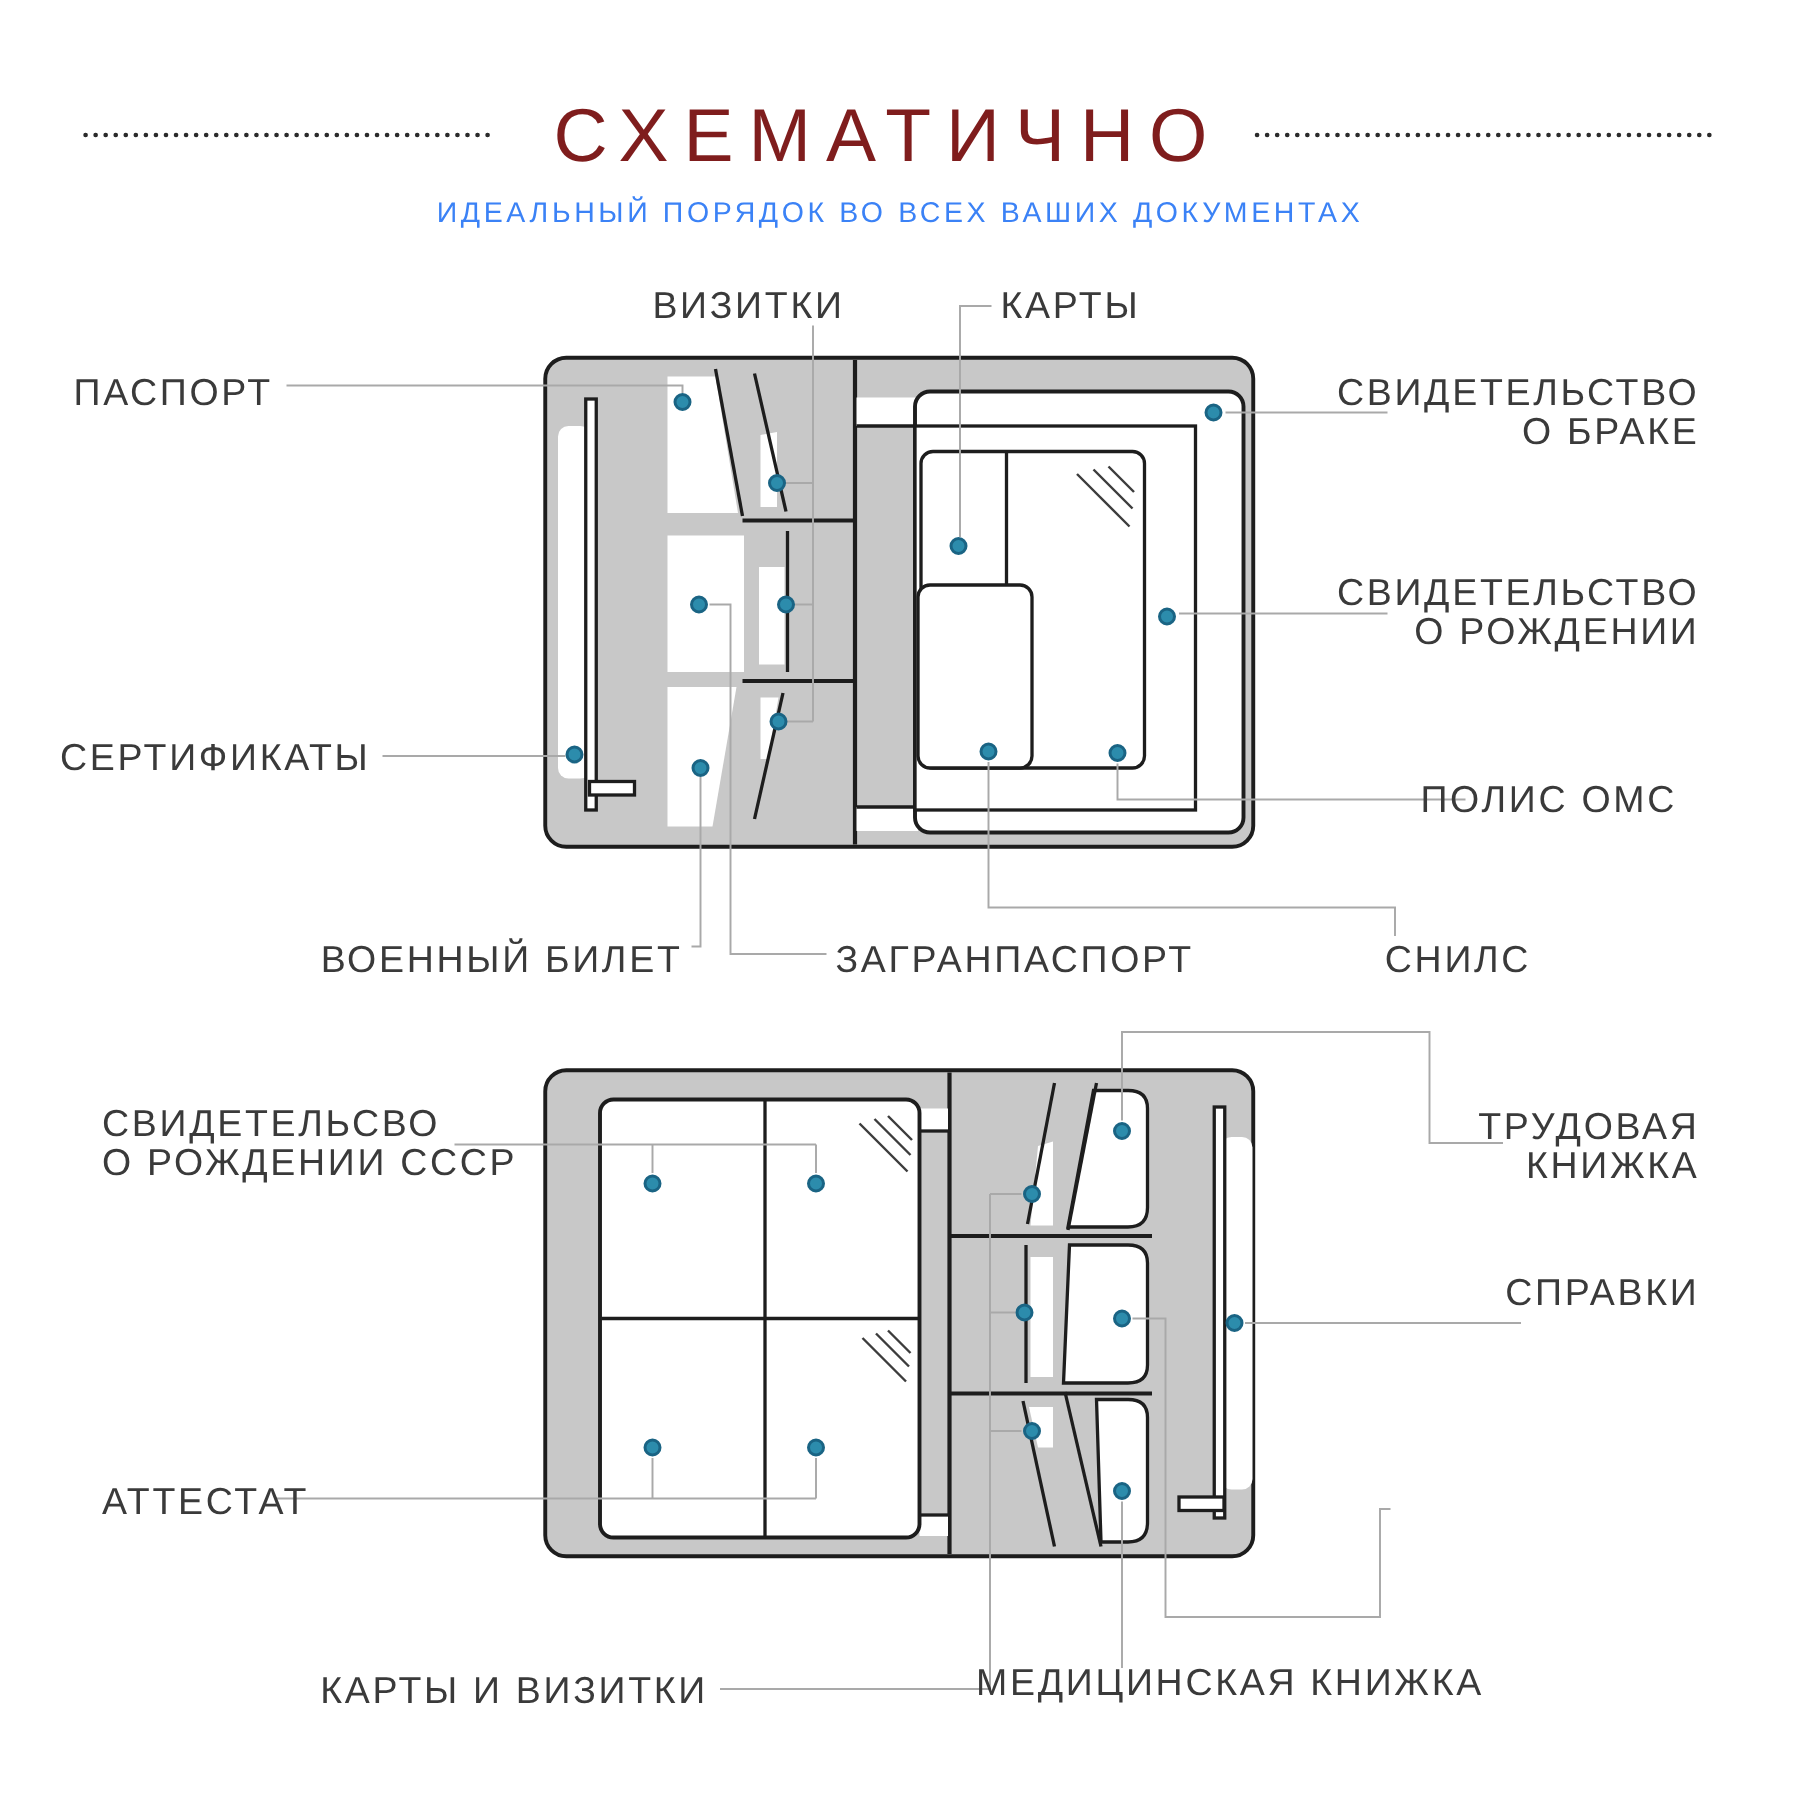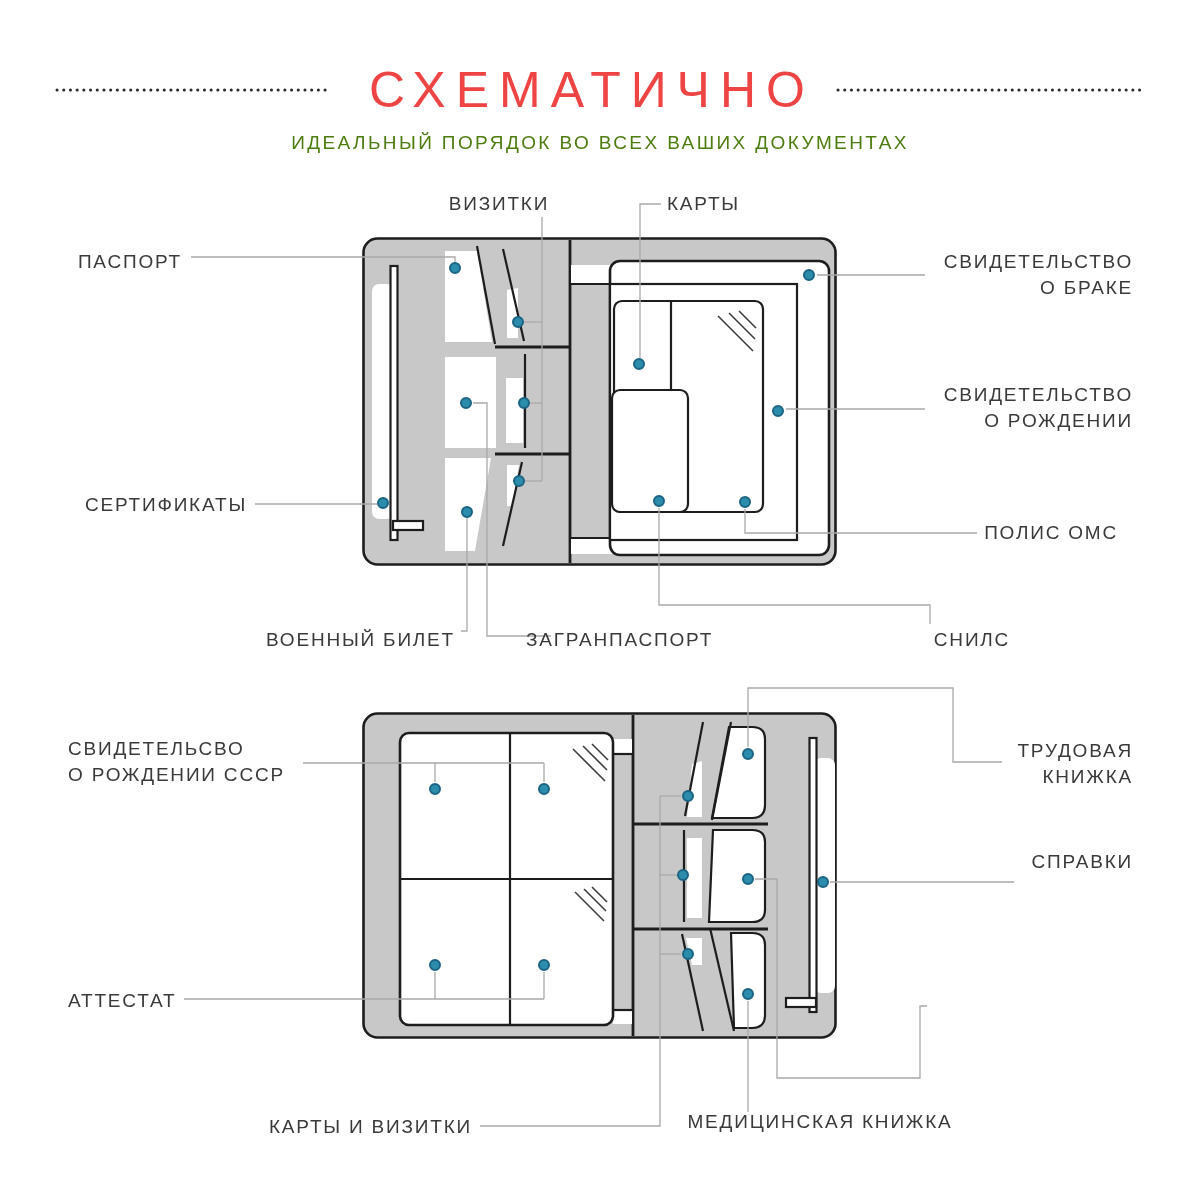"СХЕМАТИЧНО" .title { color: #ef4444 -> #7f1d1d }
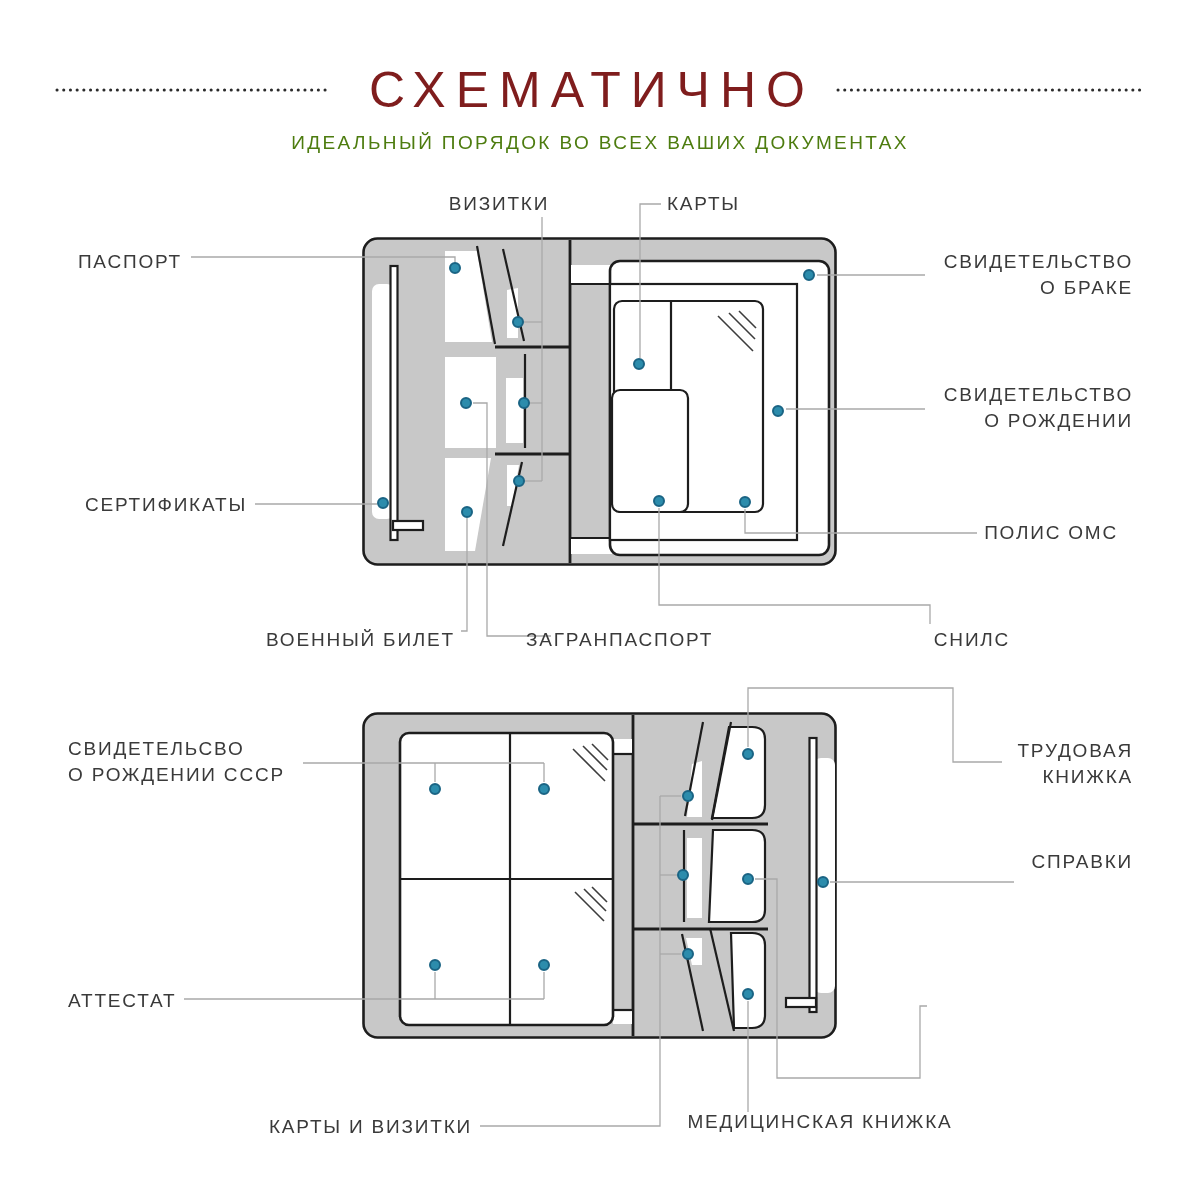"ИДЕАЛЬНЫЙ ПОРЯДОК ВО ВСЕХ ВАШИХ" .subtitle { color: #4d7c0f -> #3b82f6 }
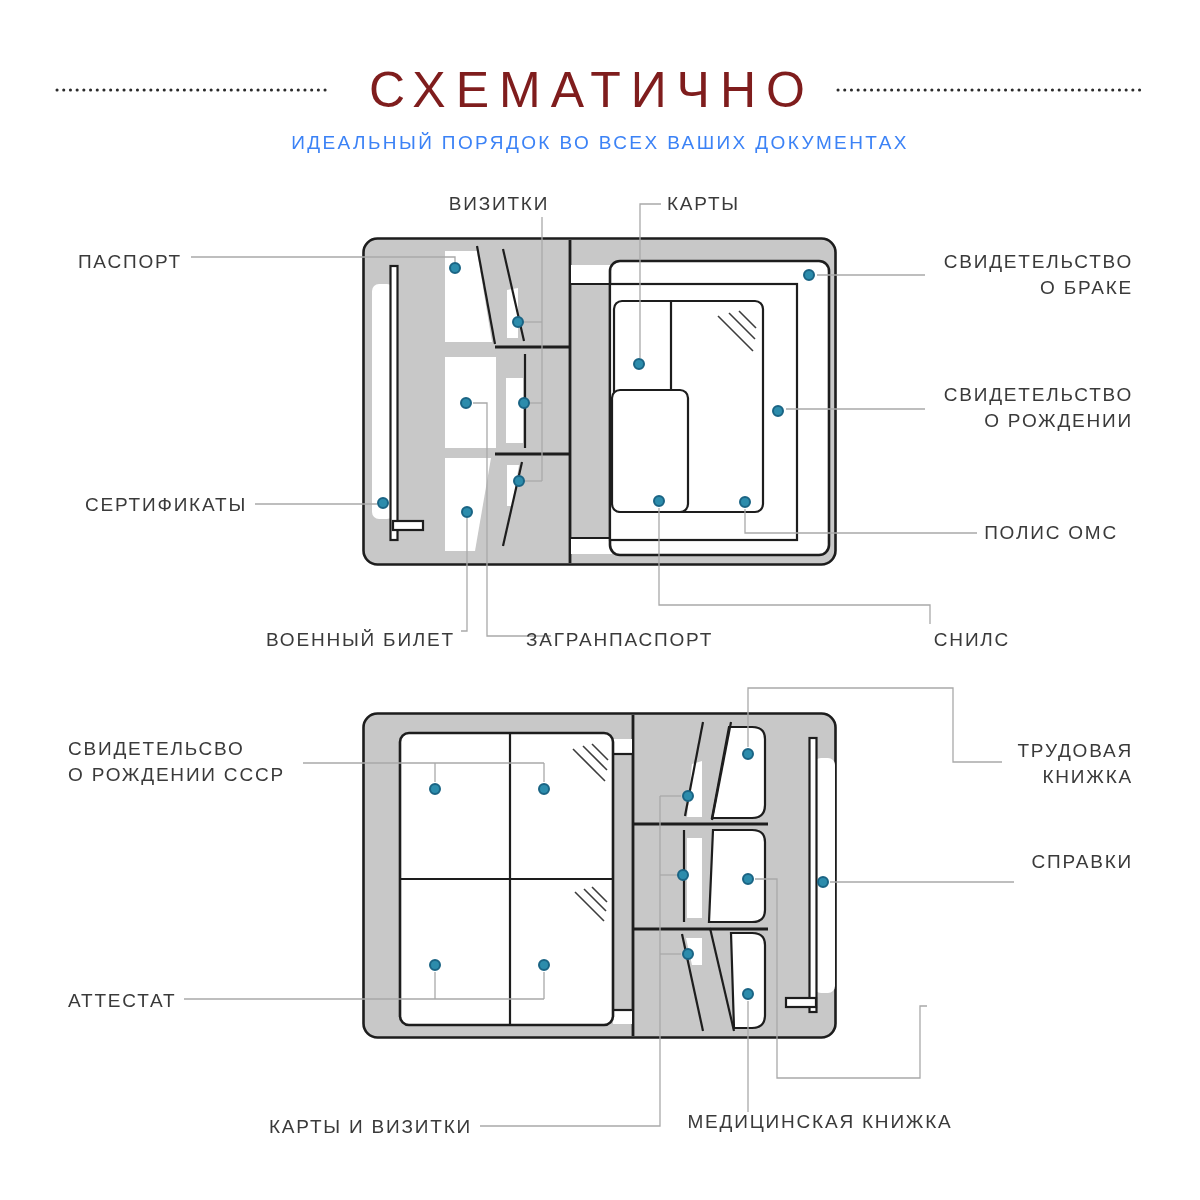"ВИЗИТКИ" .doc-label { font-size: 19px -> 25px }
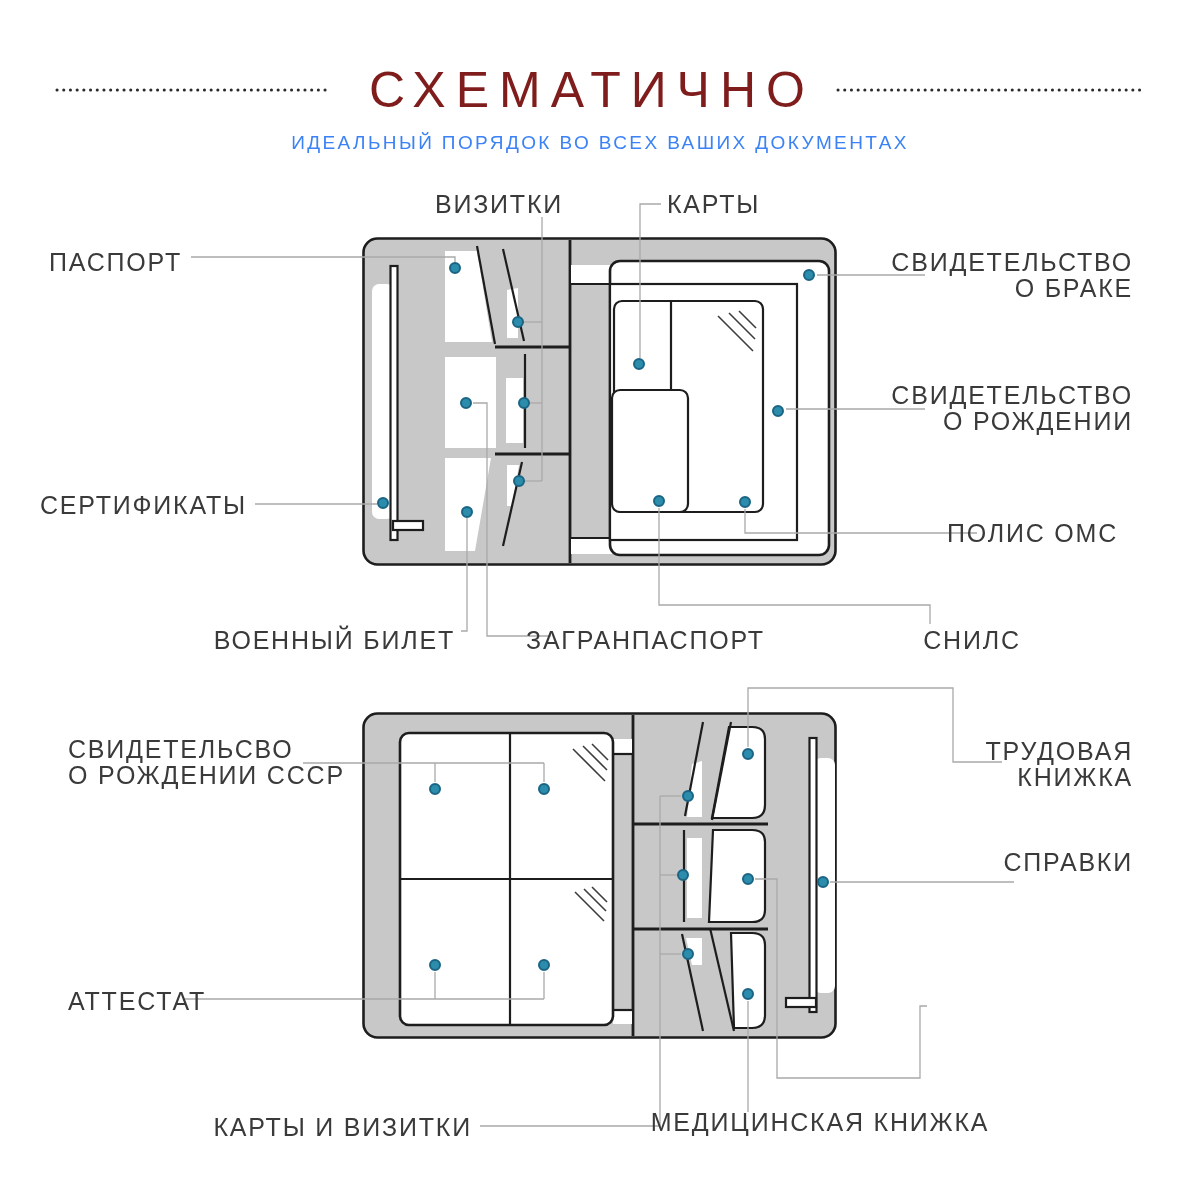"ЗАГРАНПАСПОРТ" div.doc-label { left: 526px -> 557px }
